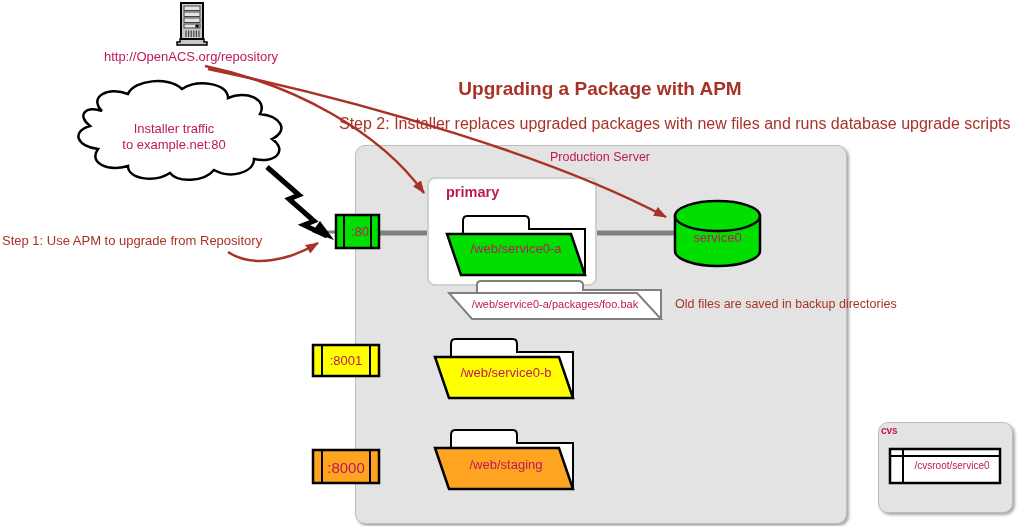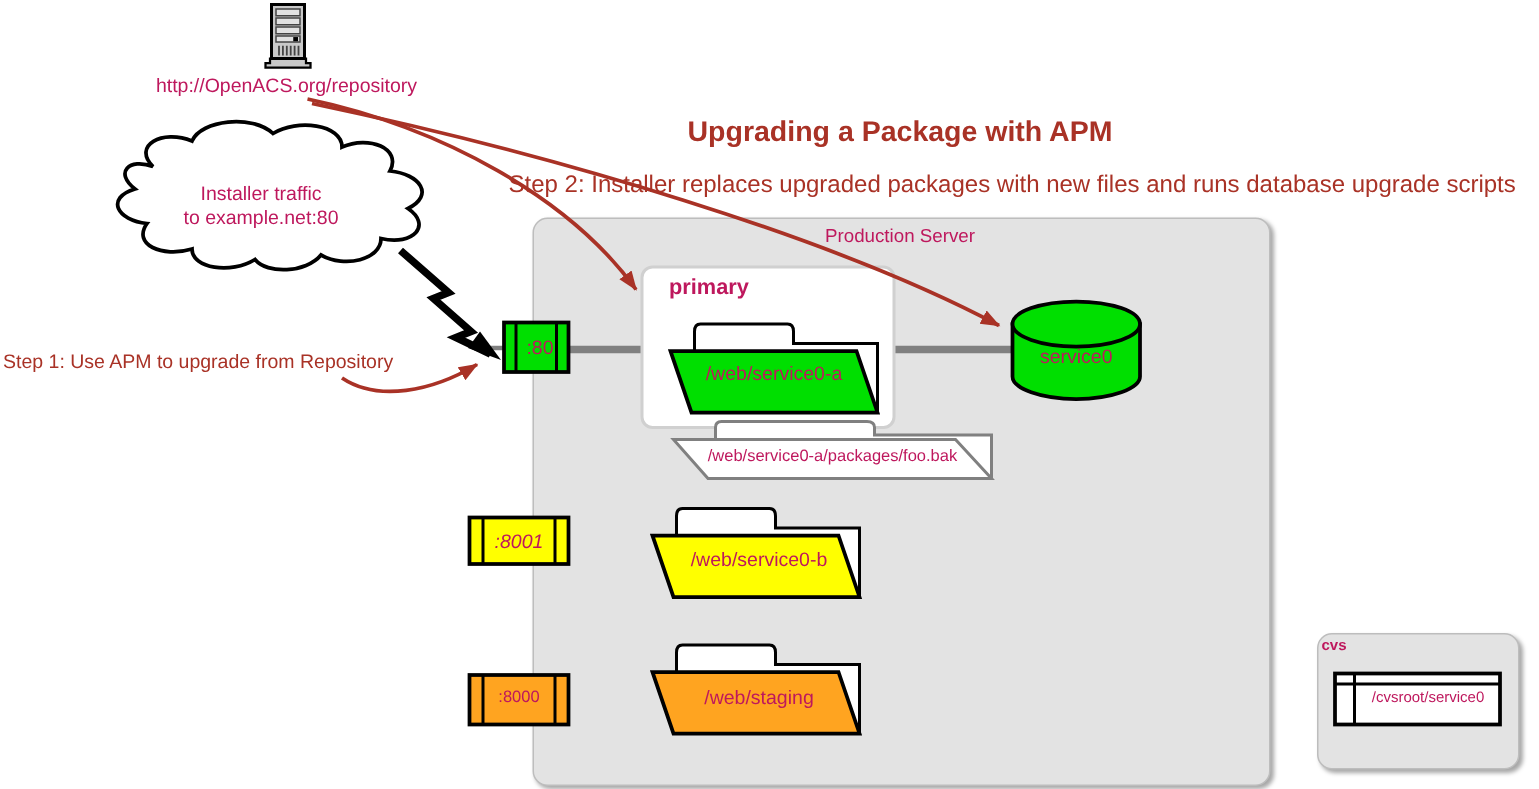"Old files are saved in" div.txt { html: none -> <div>Old files are saved in backup directories</div> }
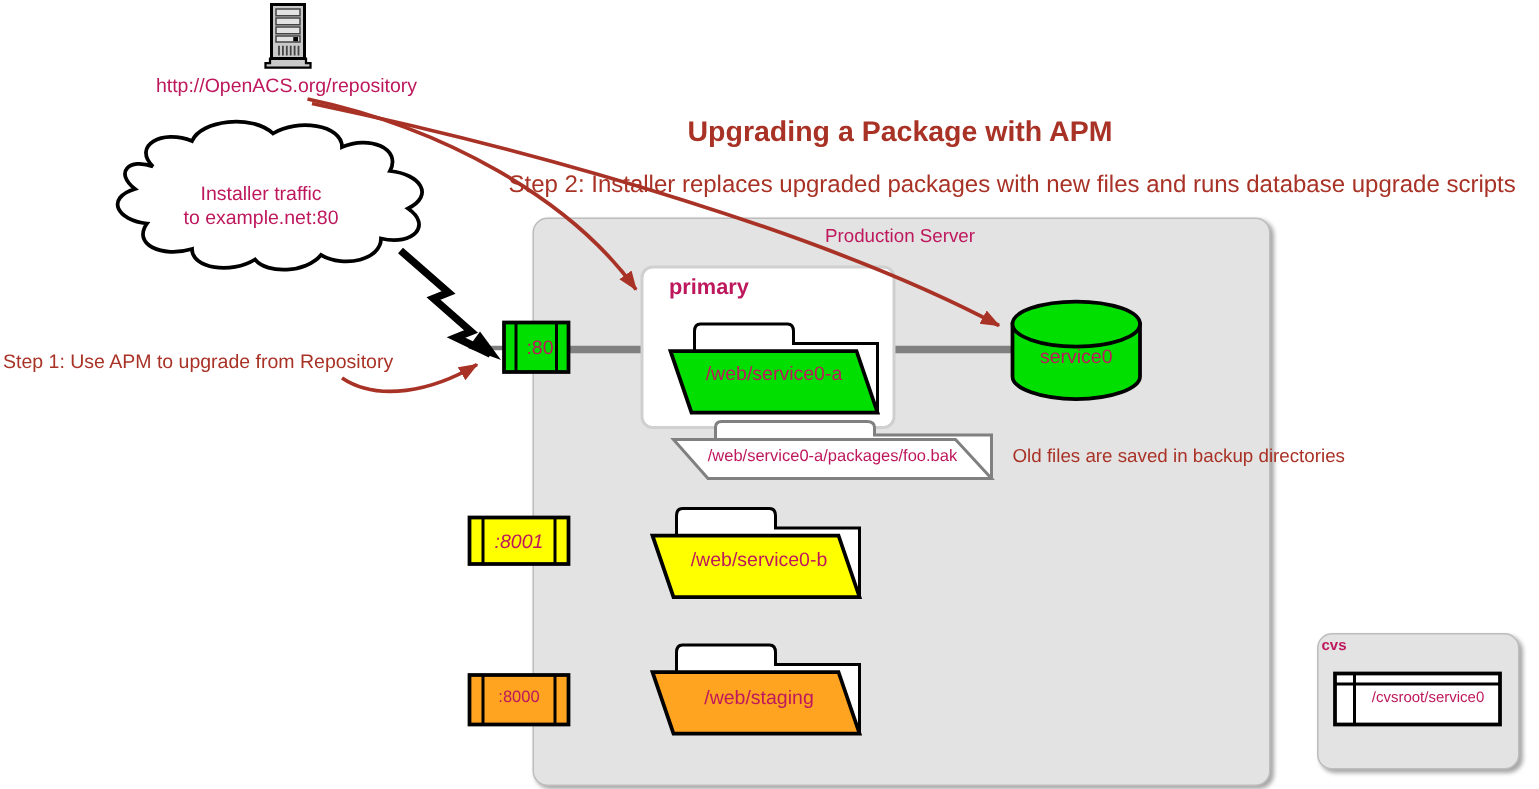":8001" div.txt { font-style: italic -> none }
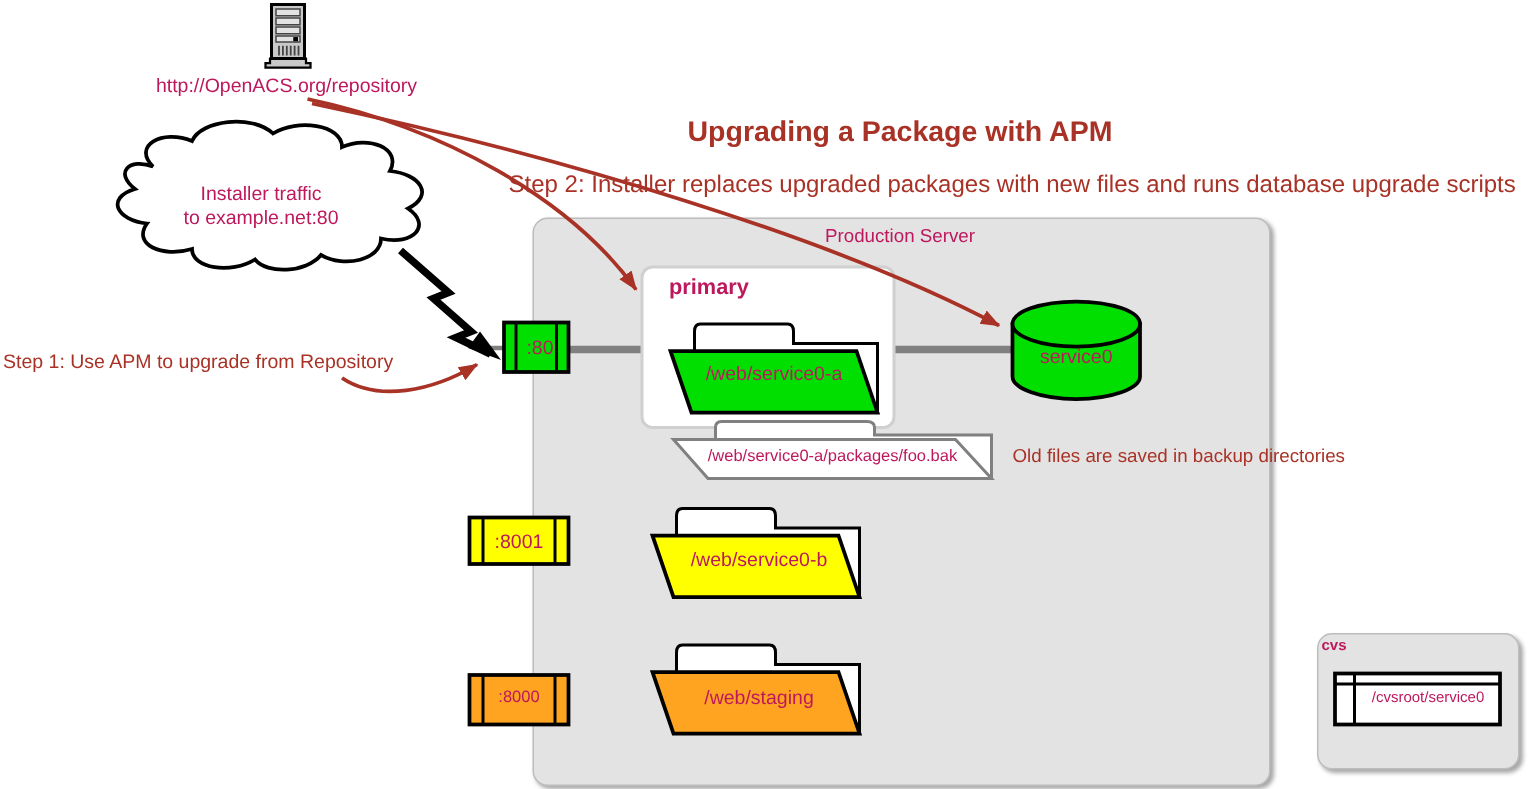":8000" div.txt { font-size: 11px -> 15px }
